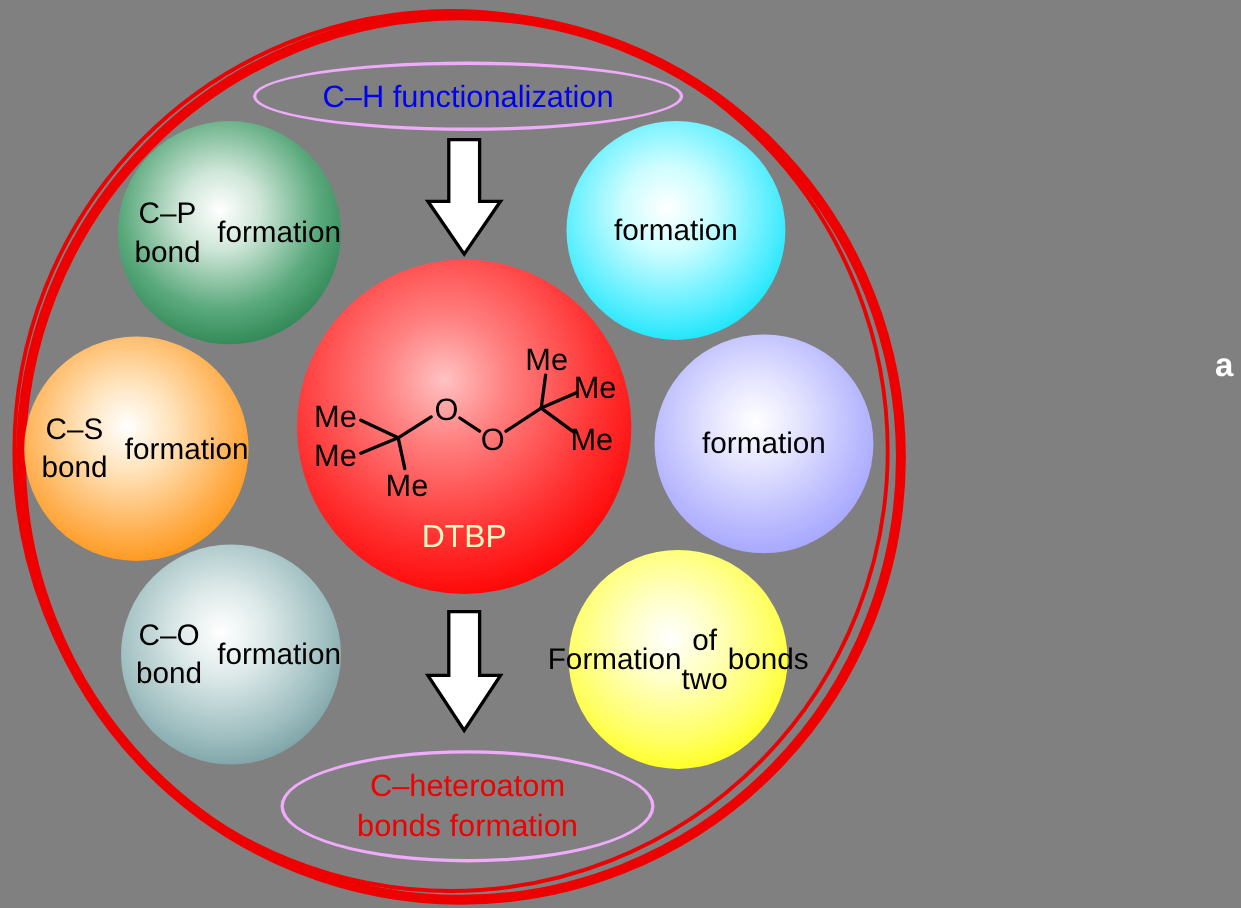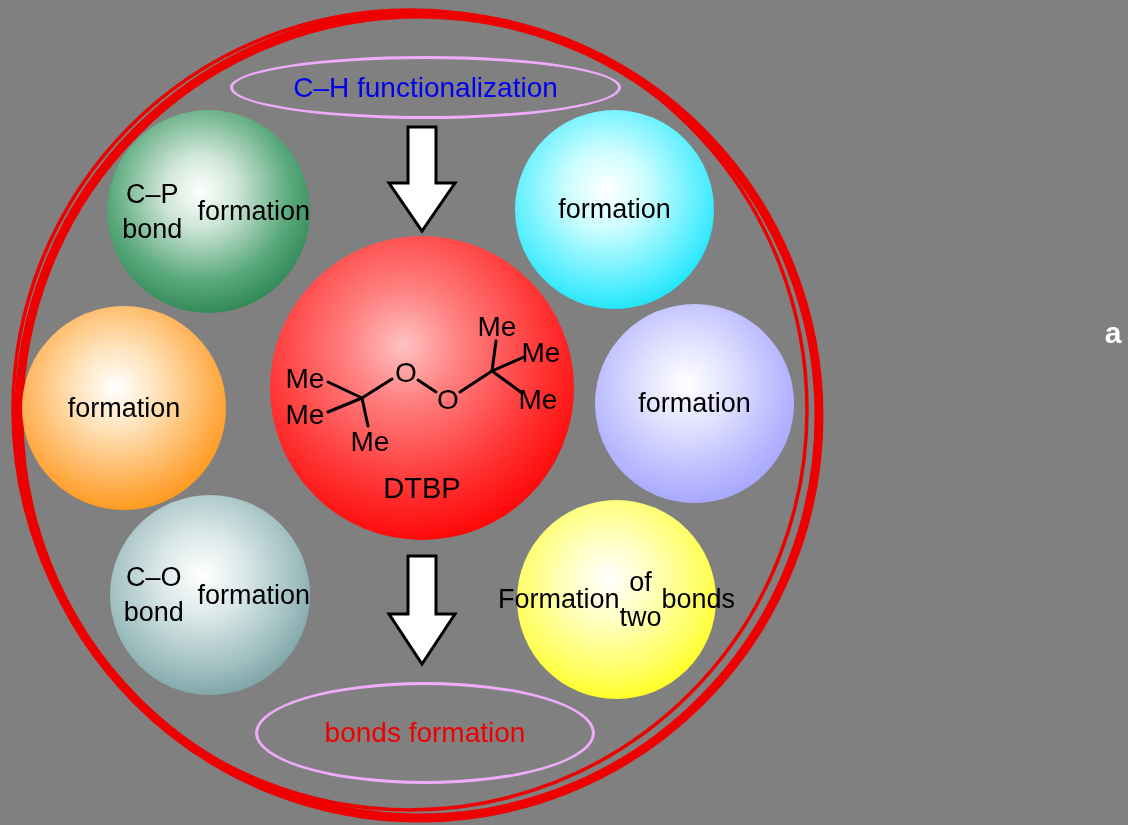"C–S bond" span { html: none -> <span>C–S bond</span> }
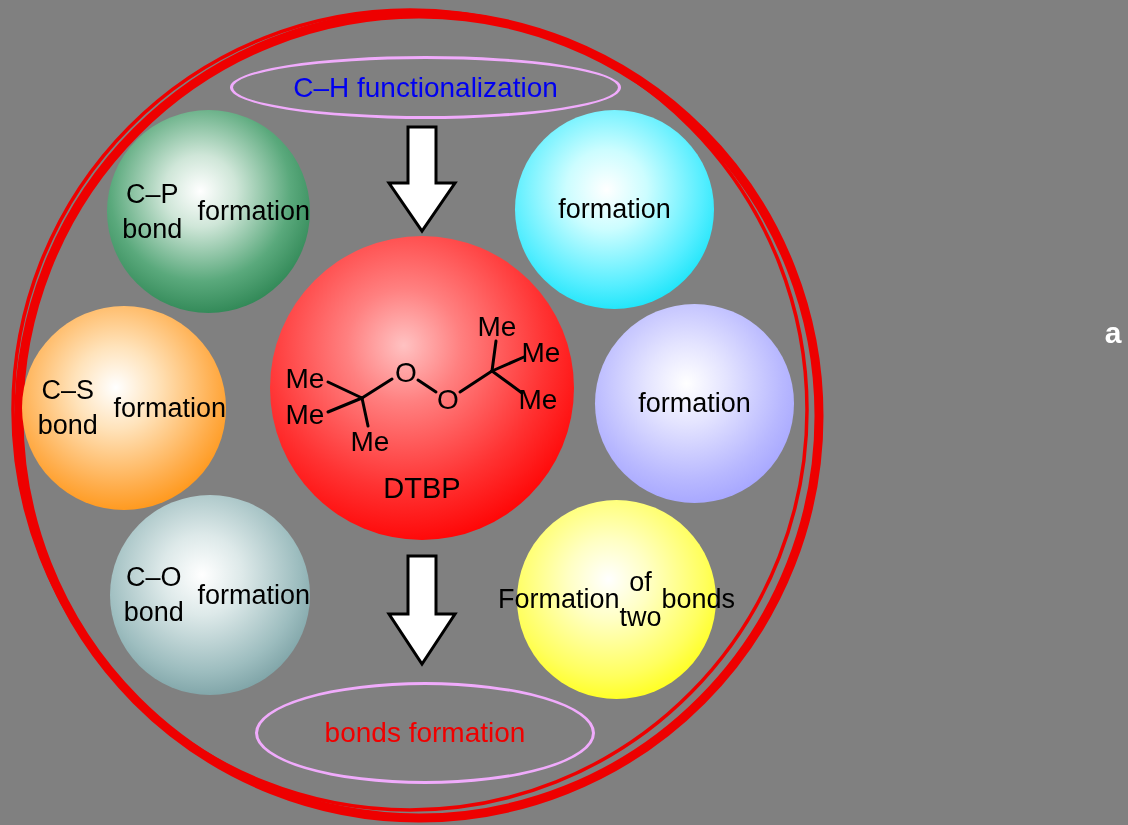"DTBP" #dtbp-label { color: #000000 -> #fef9c3 }
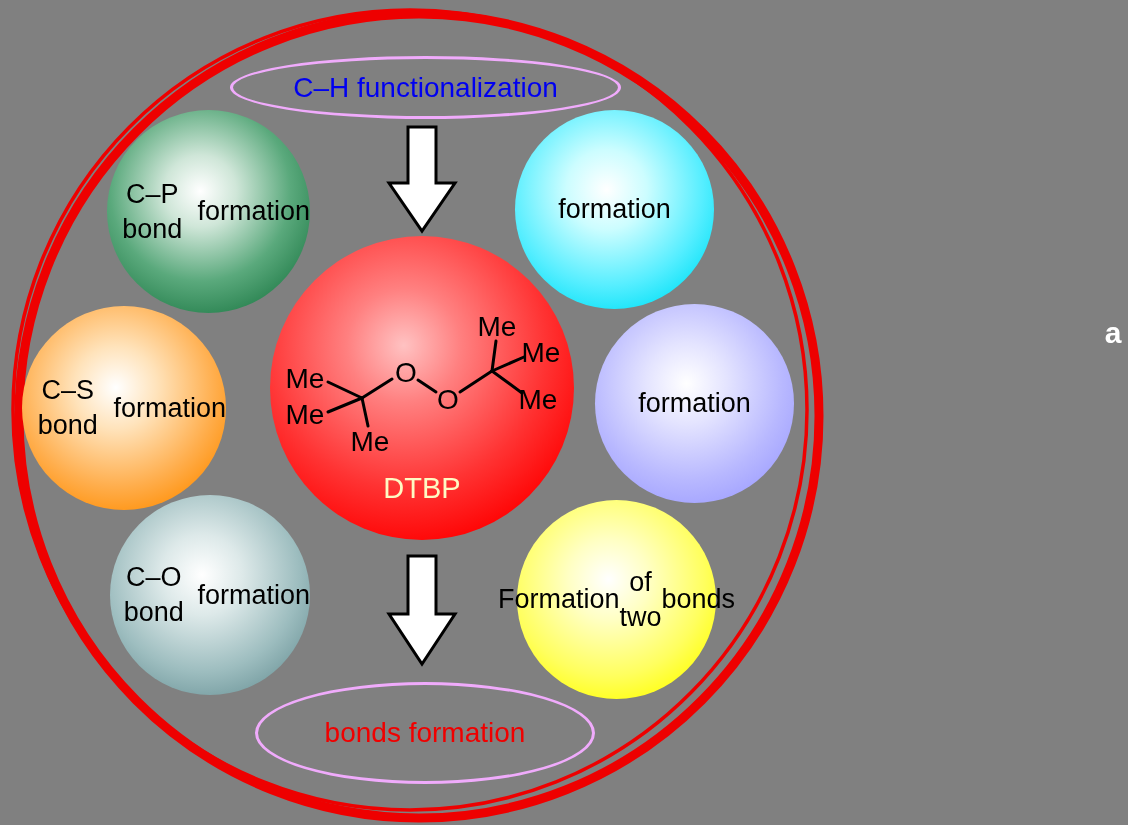"C–heteroatom" span { html: none -> <span>C–heteroatom</span> }
